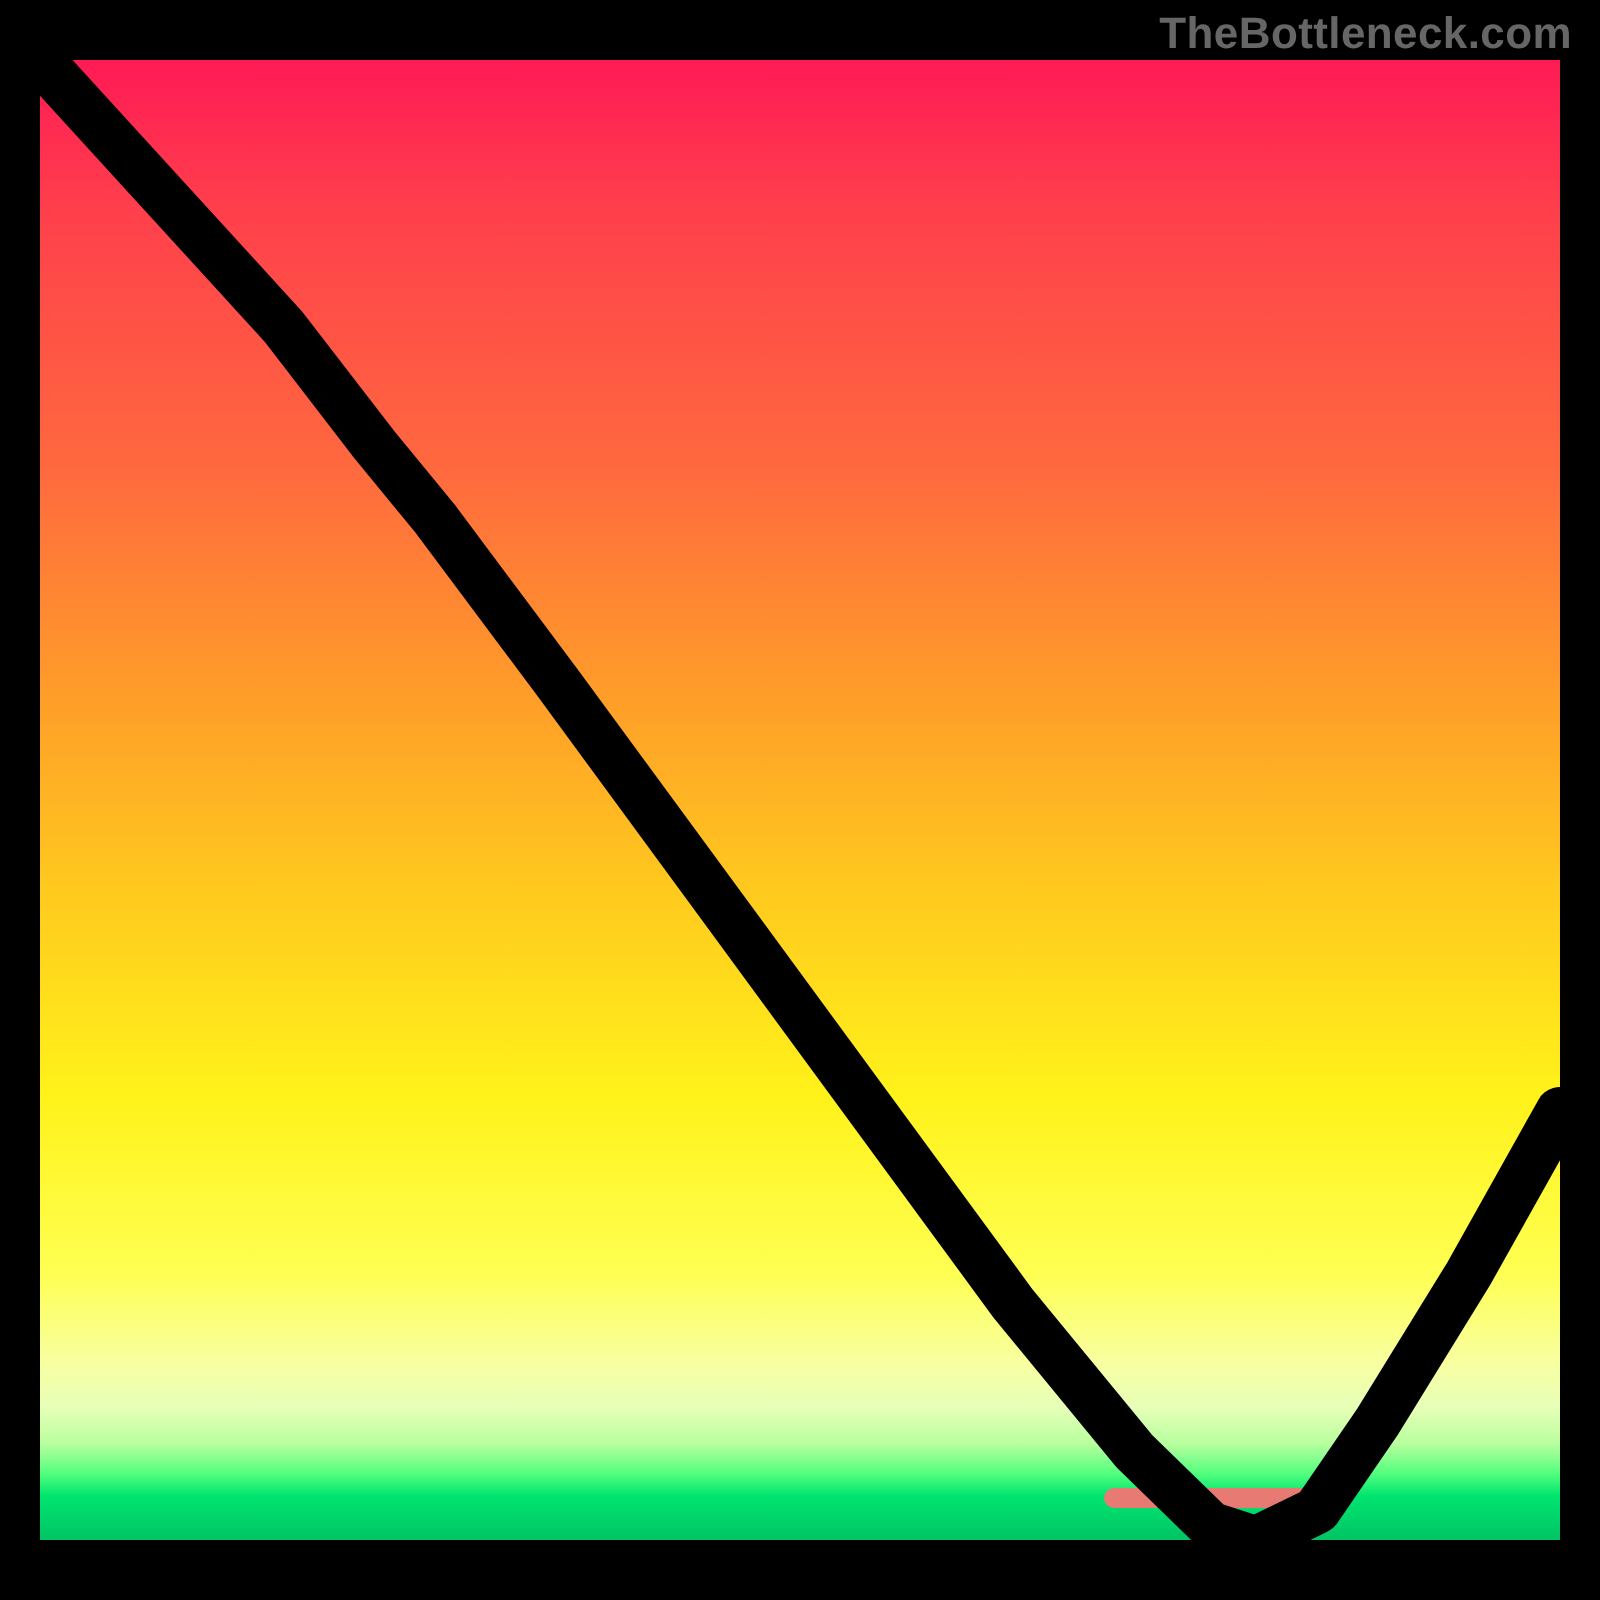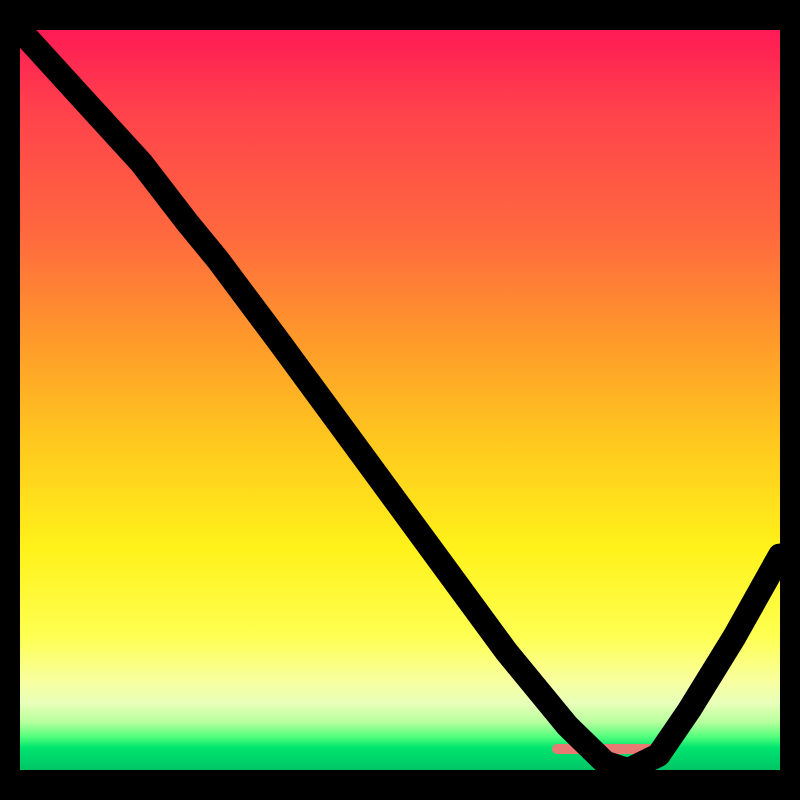"TheBottleneck.com" div.watermark { html: none -> <div>TheBottleneck.com</div> }
